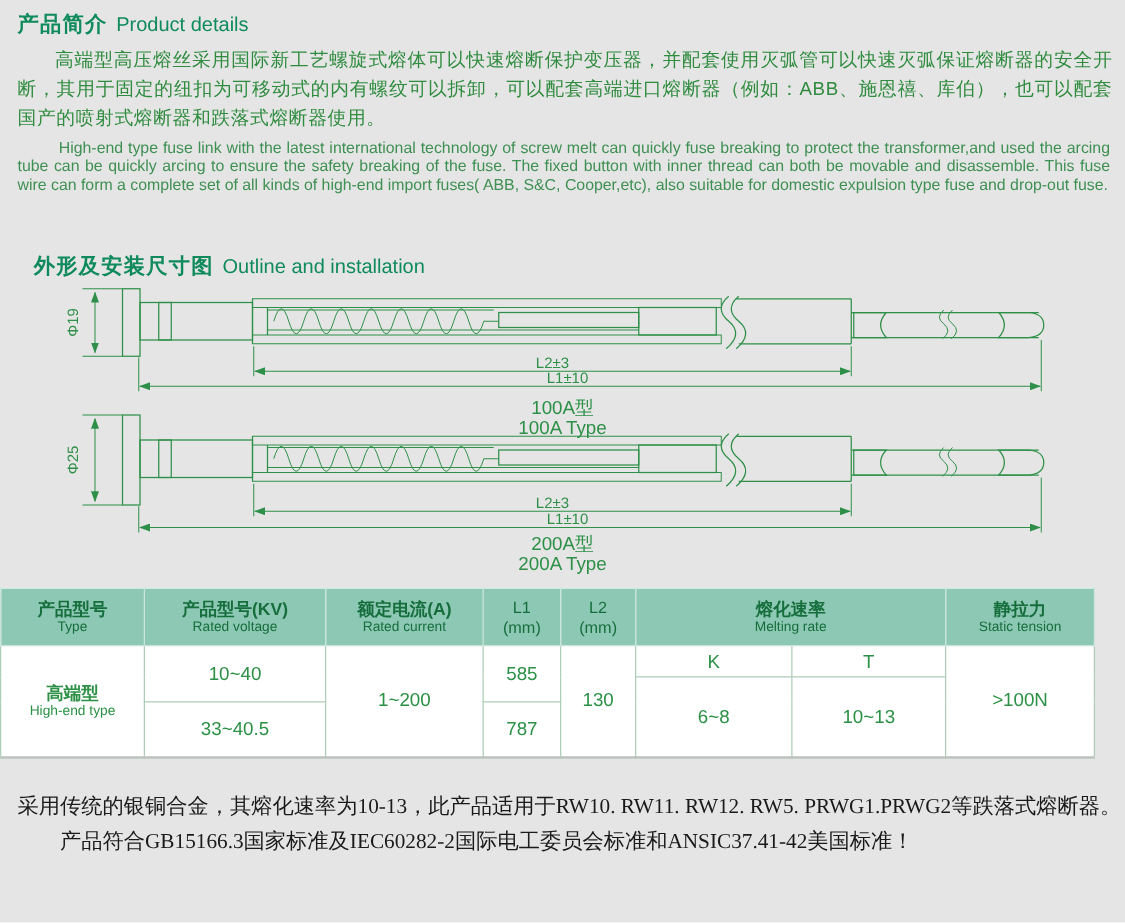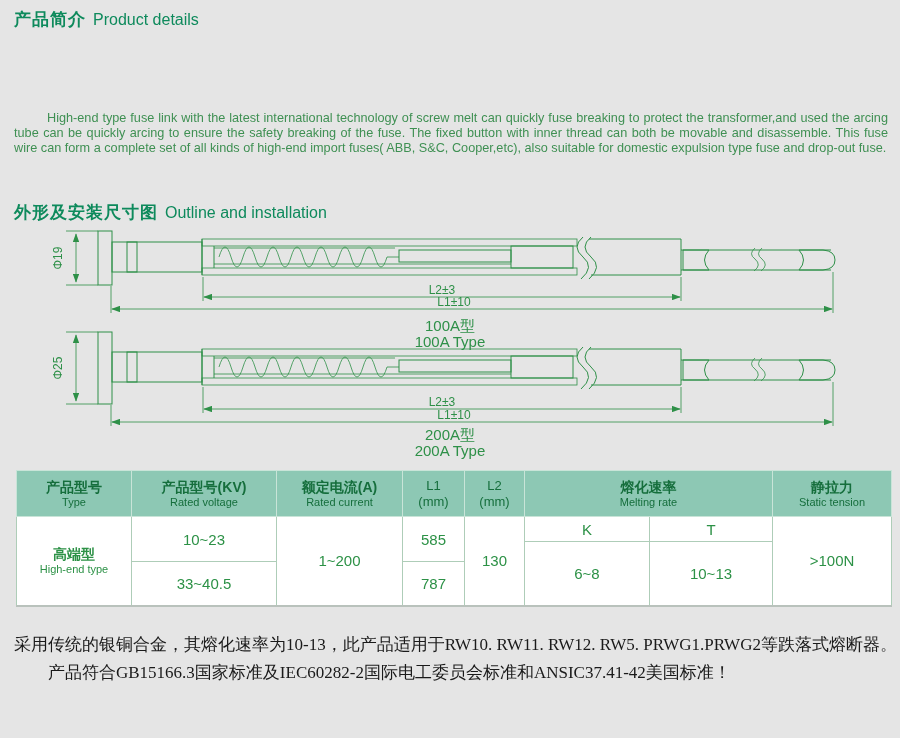"高端型高压熔丝采用国际新工艺螺旋式熔体可以快速熔断保护变压器，并配套使用灭弧管可" div.abs { html: none -> <div>高端型高压熔丝采用国际新工艺螺旋式熔体可以快速熔断保护变压器，并配套使用灭弧管可以快速灭弧保证熔断器的安全开断，其用于固定的纽扣为可移动式的内有螺纹可以拆卸，可以配套高端进口熔断器（例如：ABB、施恩禧、库伯），也可以配套国产的喷射式熔断器和跌落式熔断器使用。</div> }
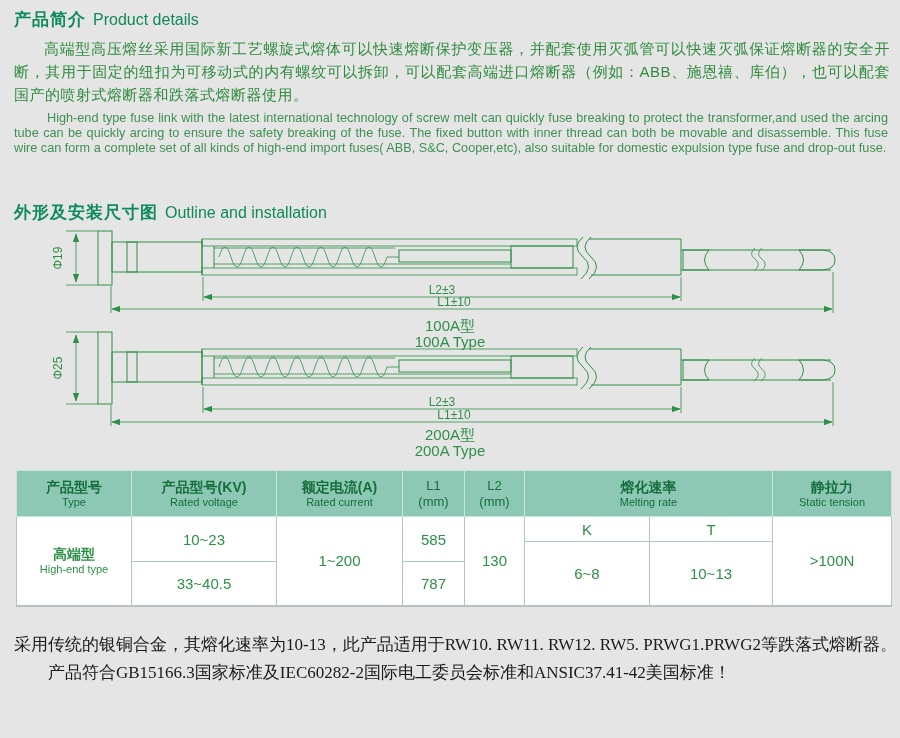"外形及安装尺寸图 Outline and installation" div.abs { left: 14px -> 27px }
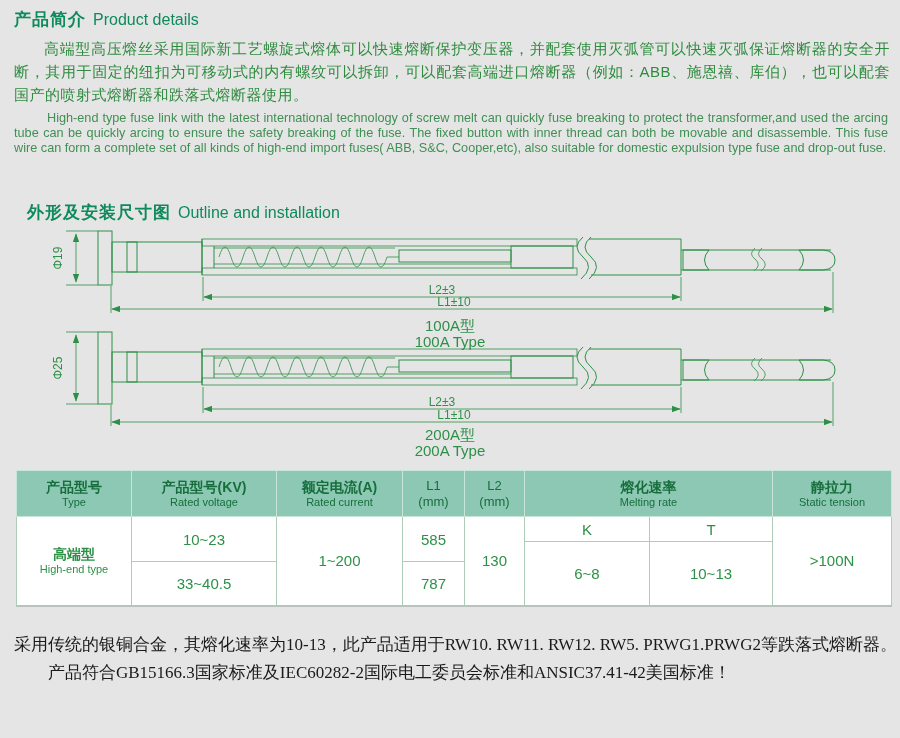"产品型号" table.params { left: 16px -> 0 }
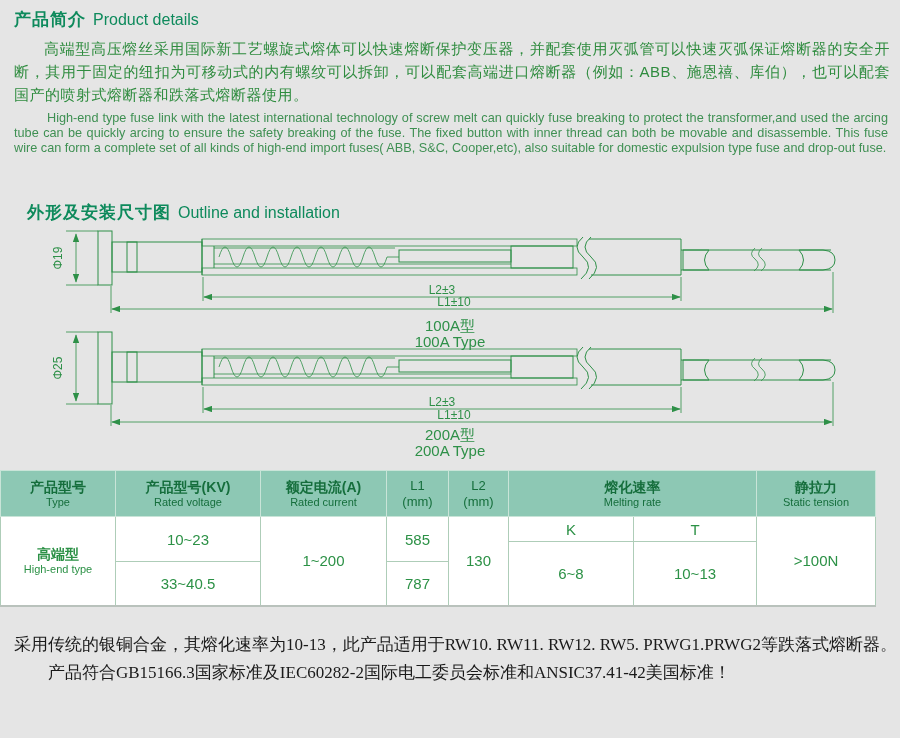"10~23" td { text: 23 -> 40 }
